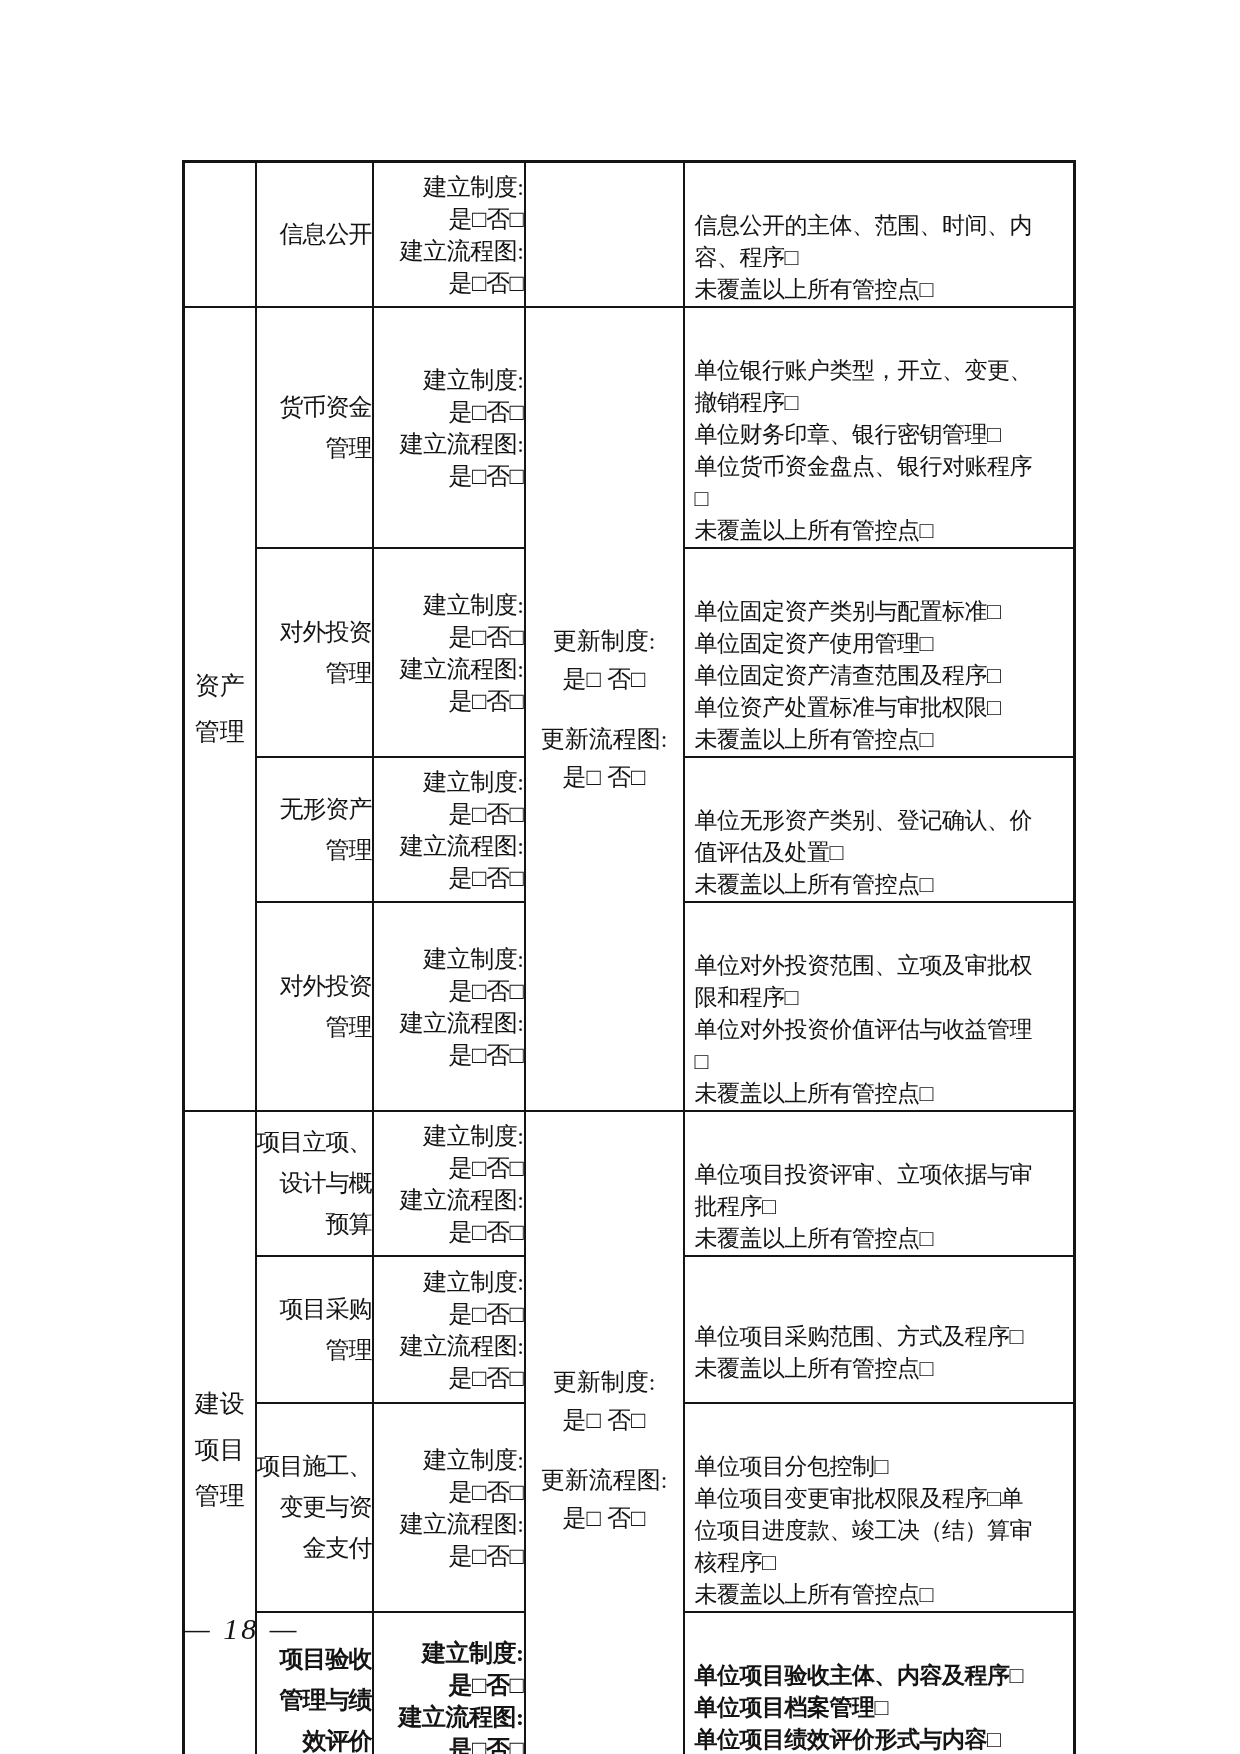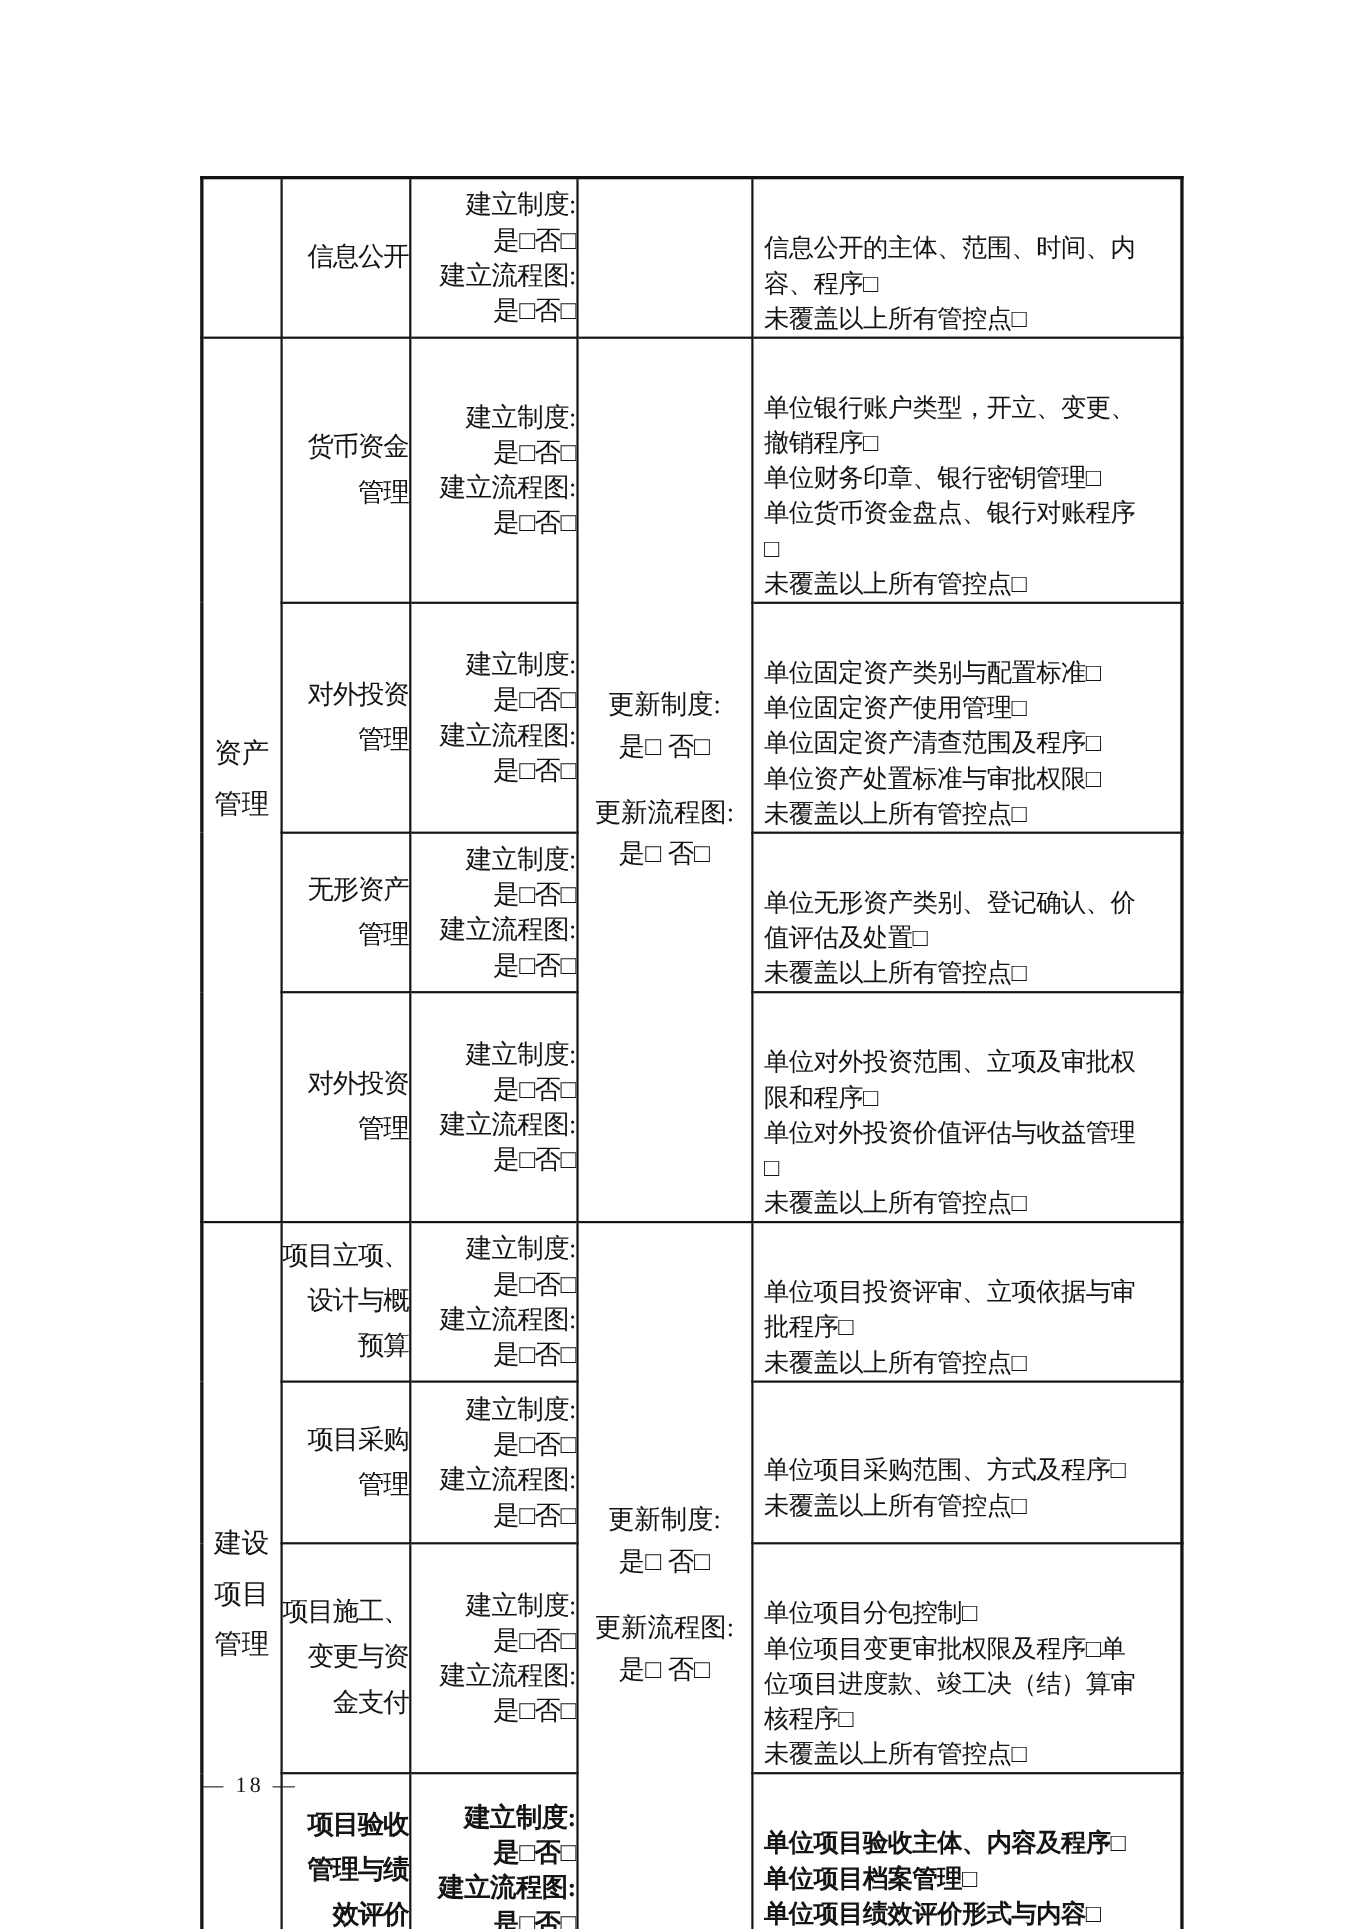"— 18 —" .pageno { font-size: 20px -> 30px; font-style: none -> italic }
